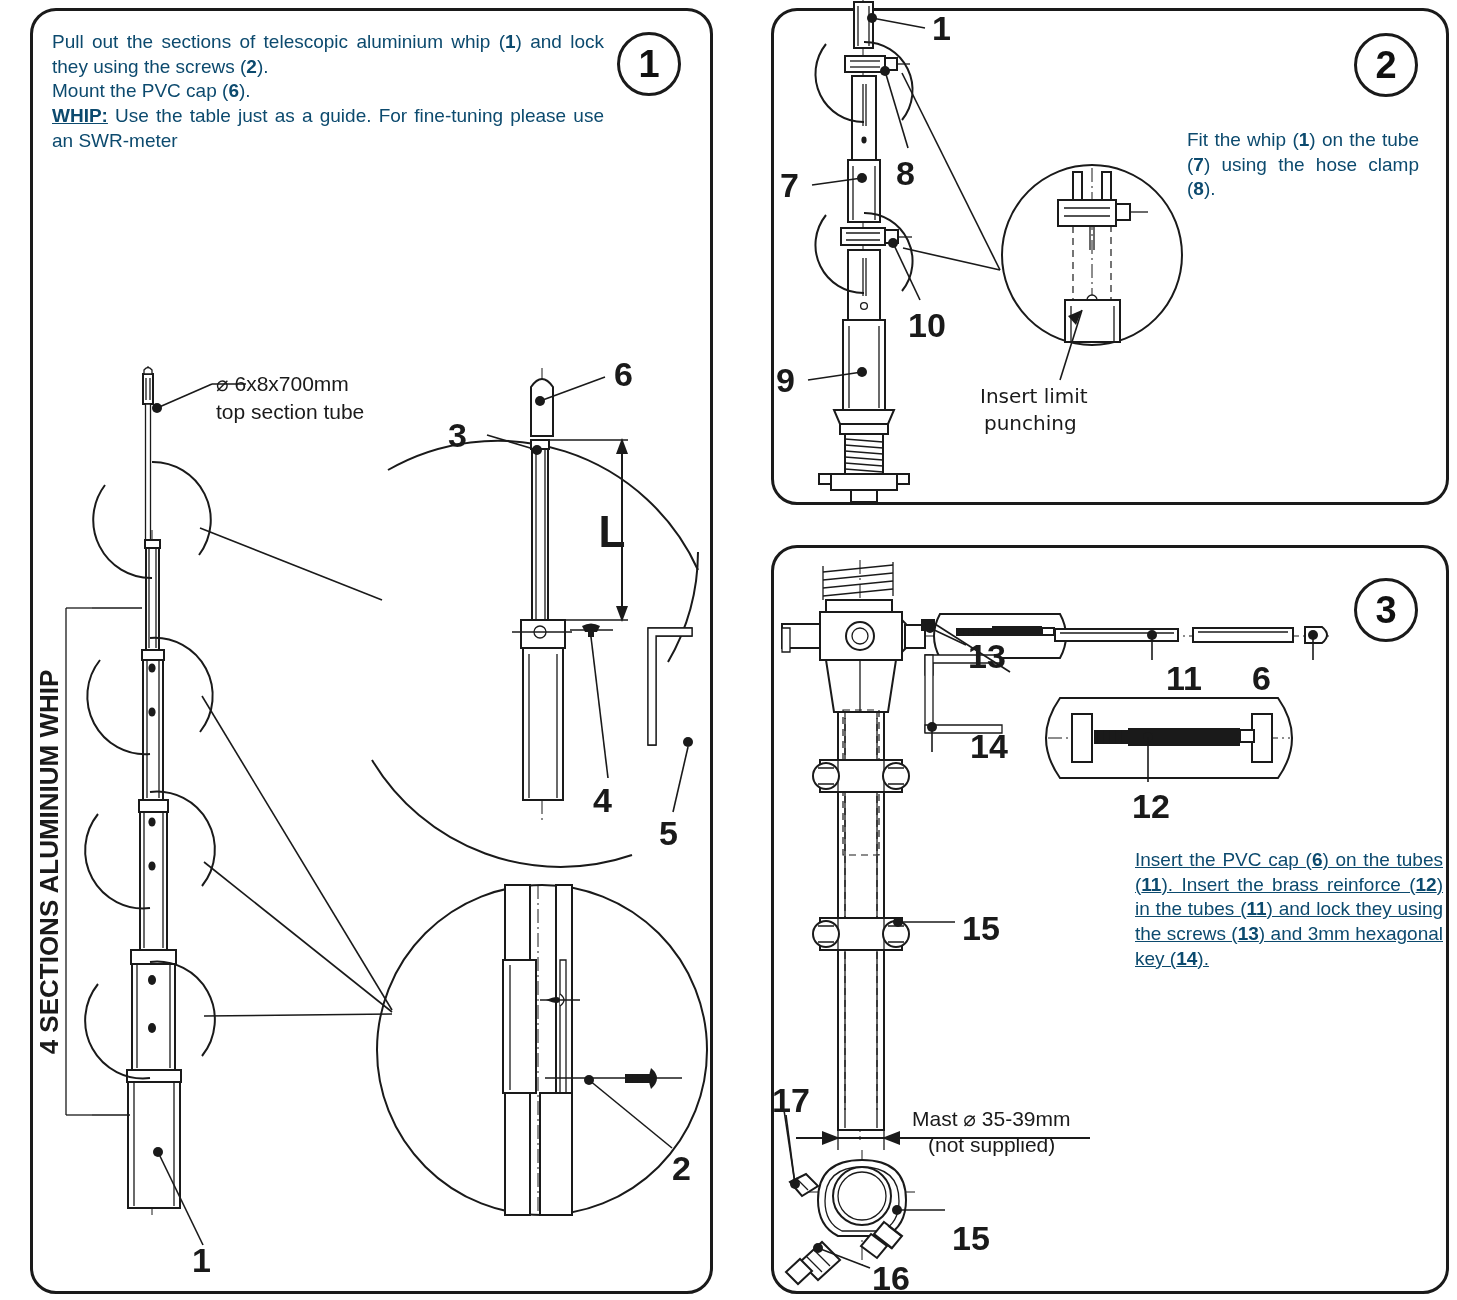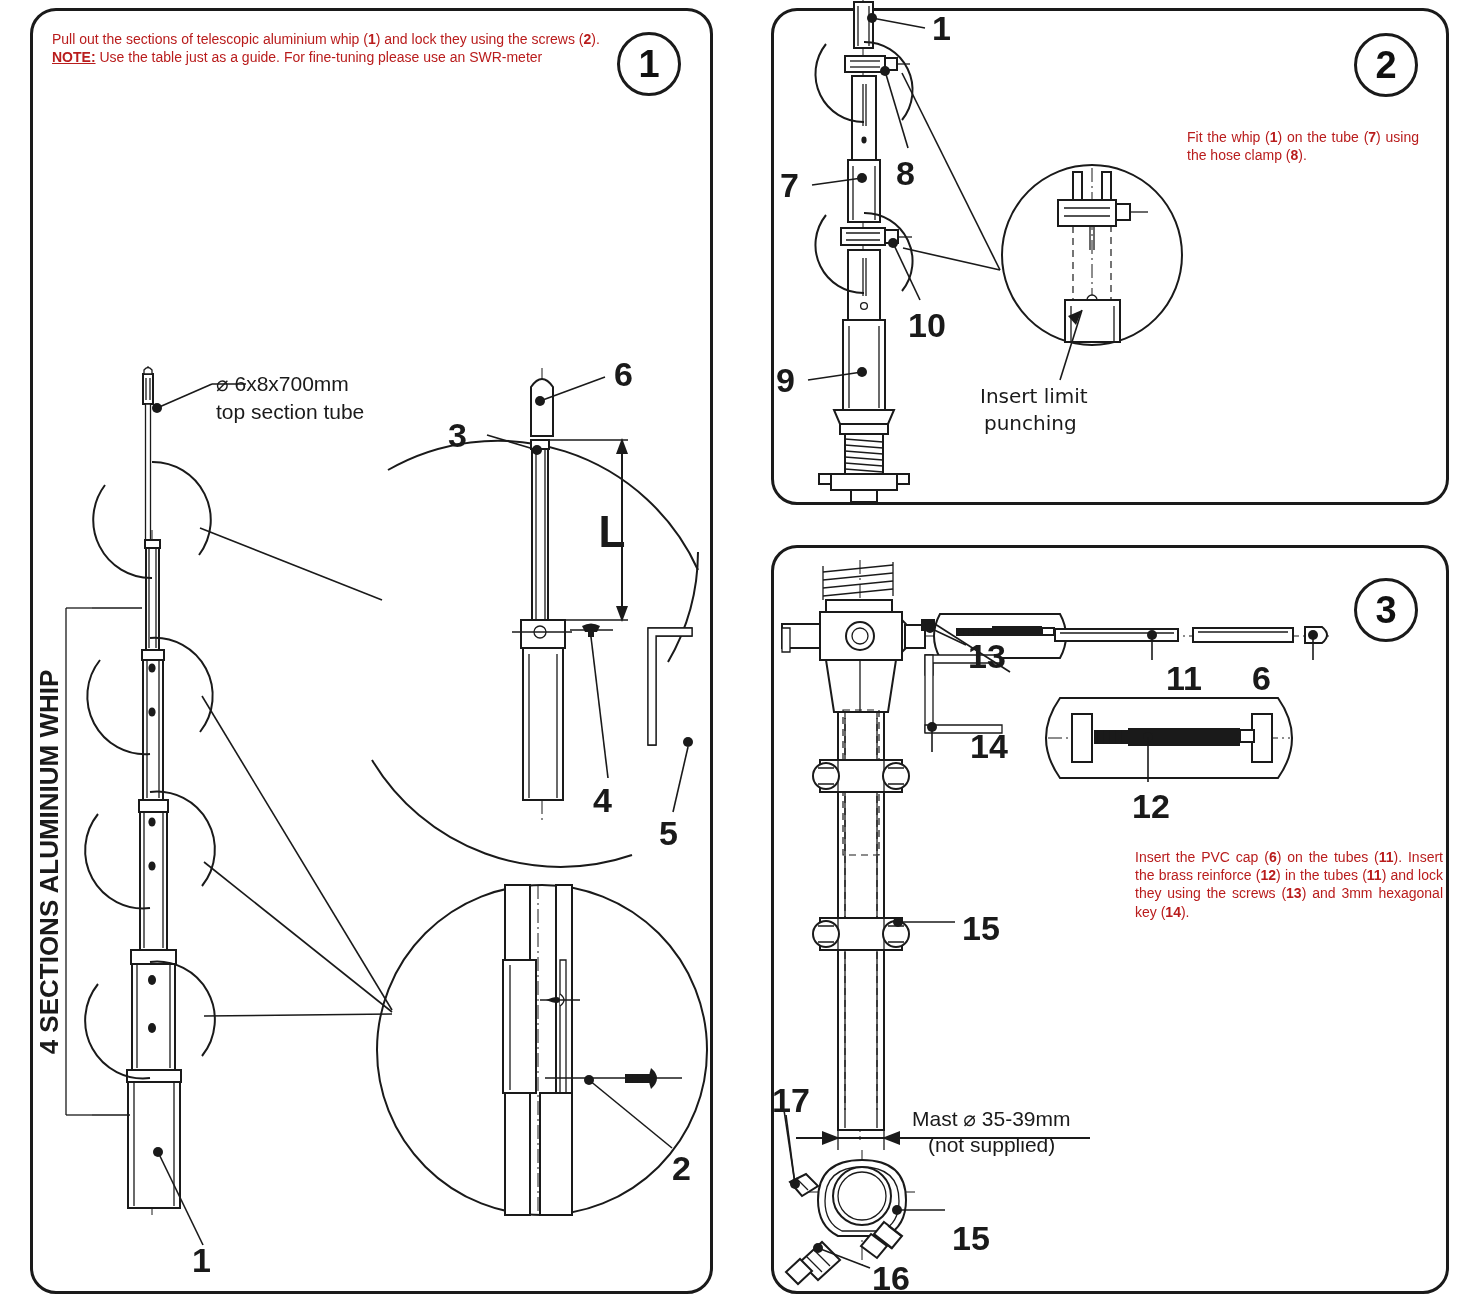"Pull out the sections of" .instr { color: #b91c1c -> #0c4a6e; font-size: 14px -> 19px }
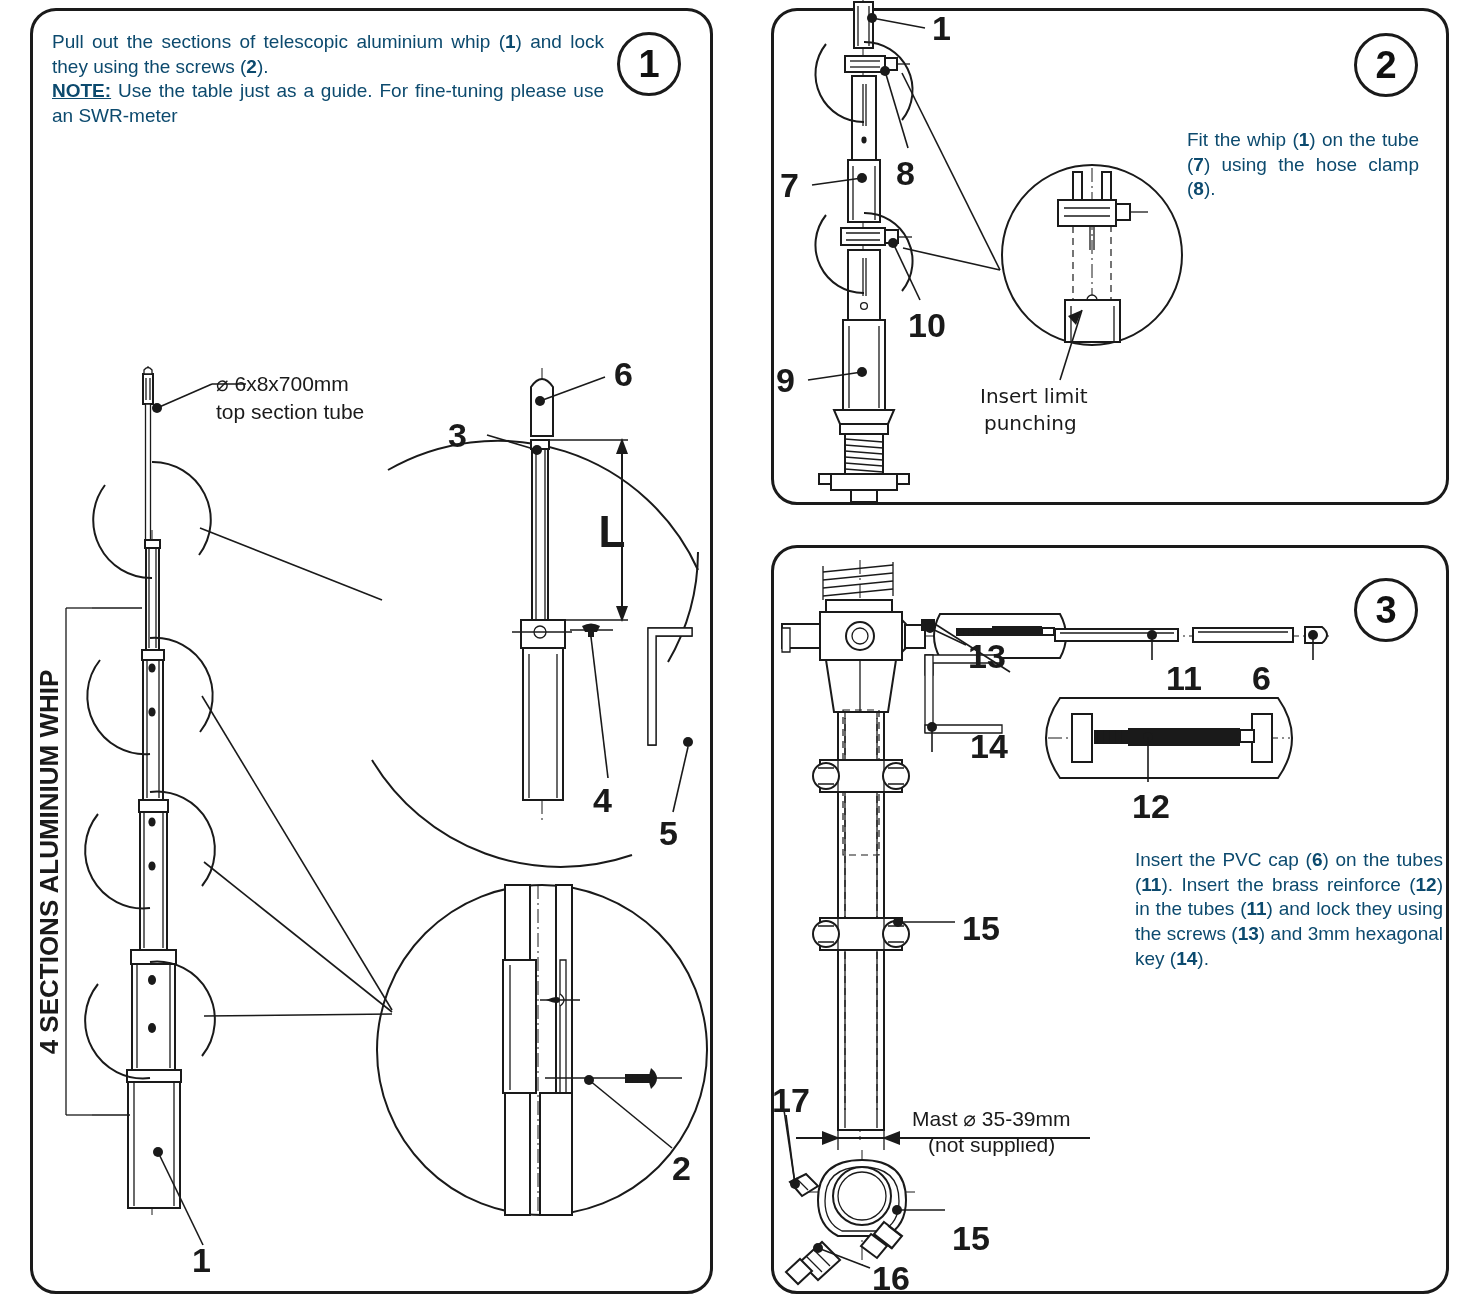"Mount the PVC cap (6)." p { html: none -> <p>Mount the PVC cap (<b>6</b>).</p> }
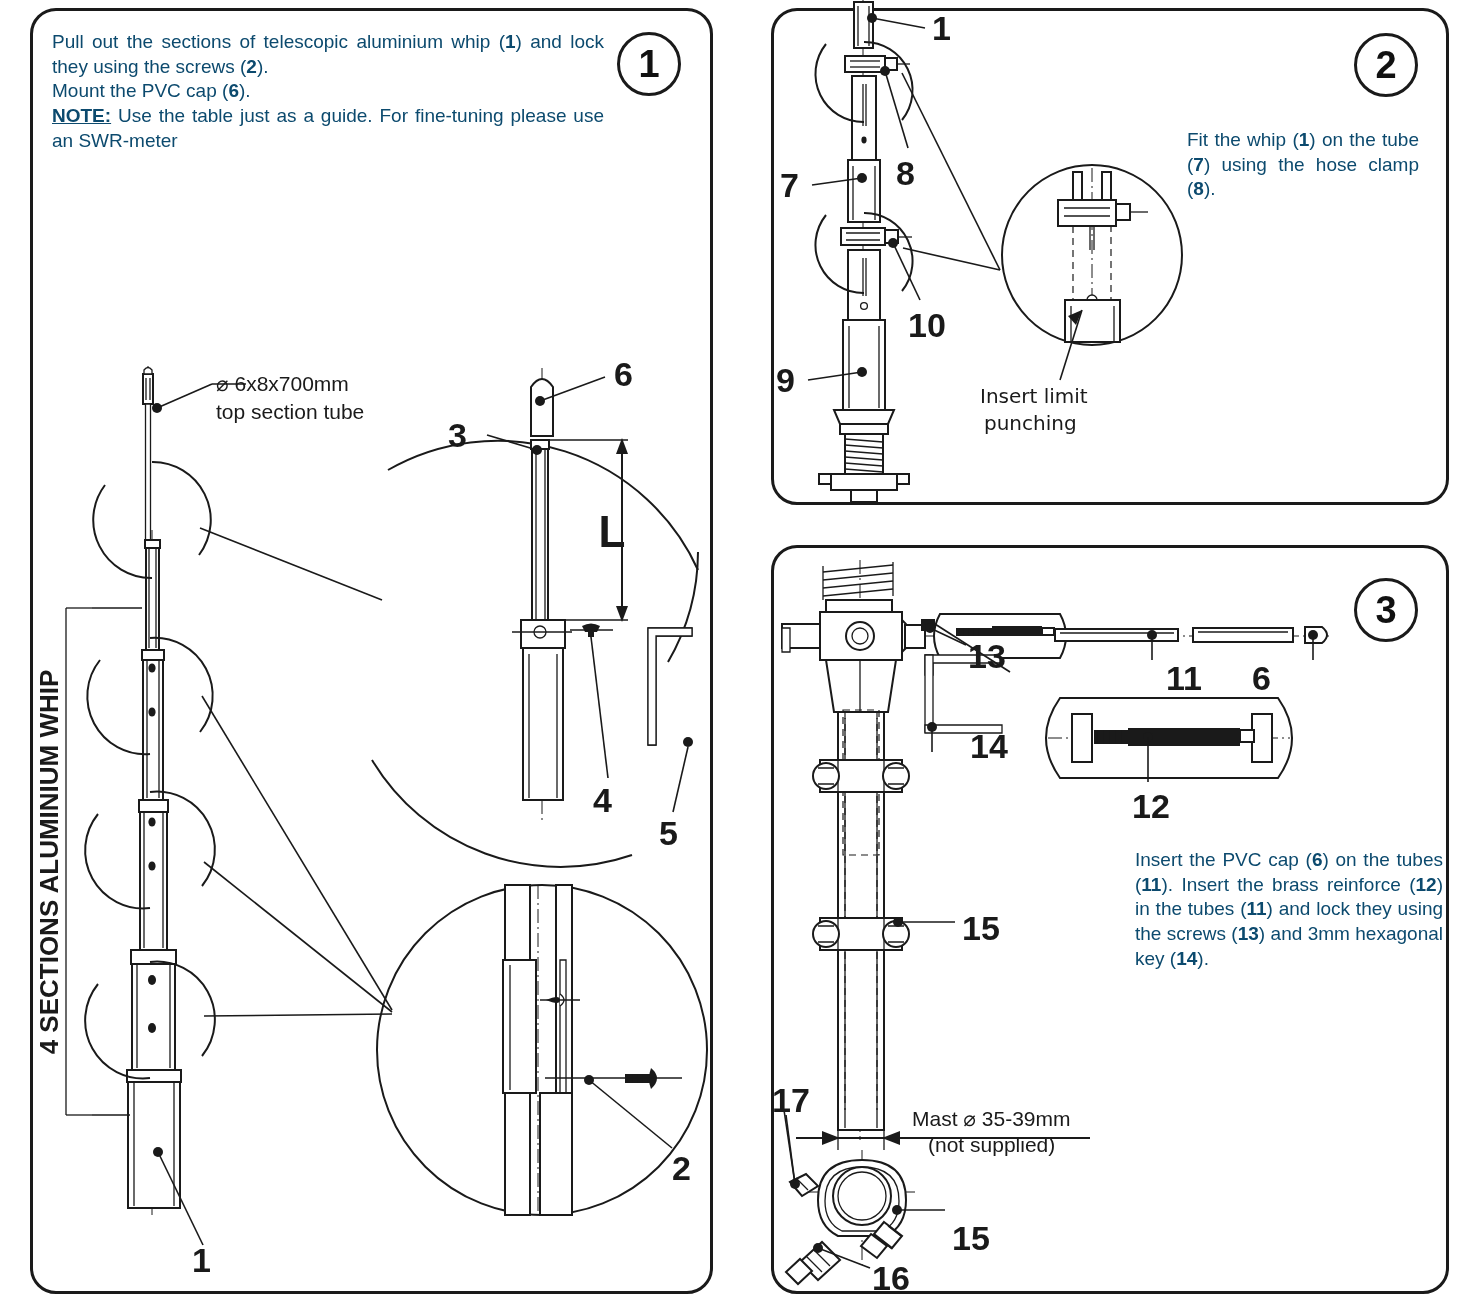"NOTE:" span.u { text: NOTE -> WHIP }
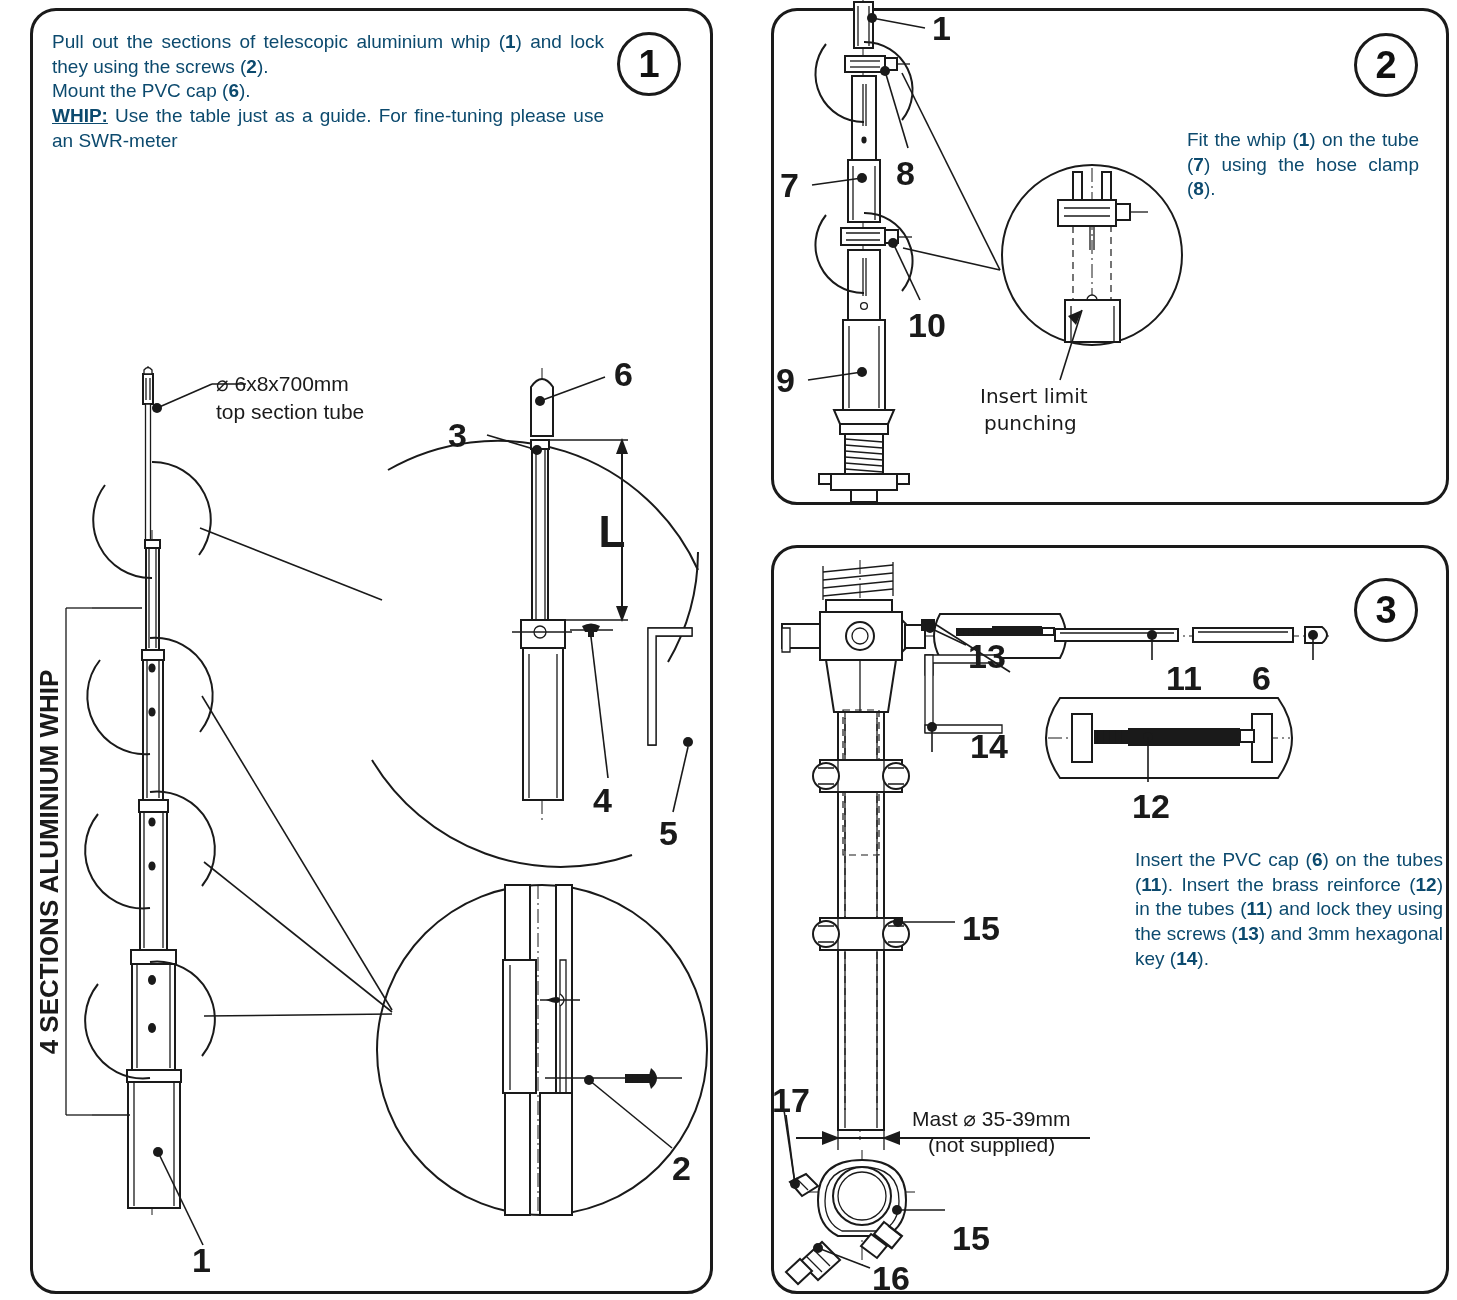"Insert the PVC cap (6)" #p3text { text-decoration: none -> underline }
